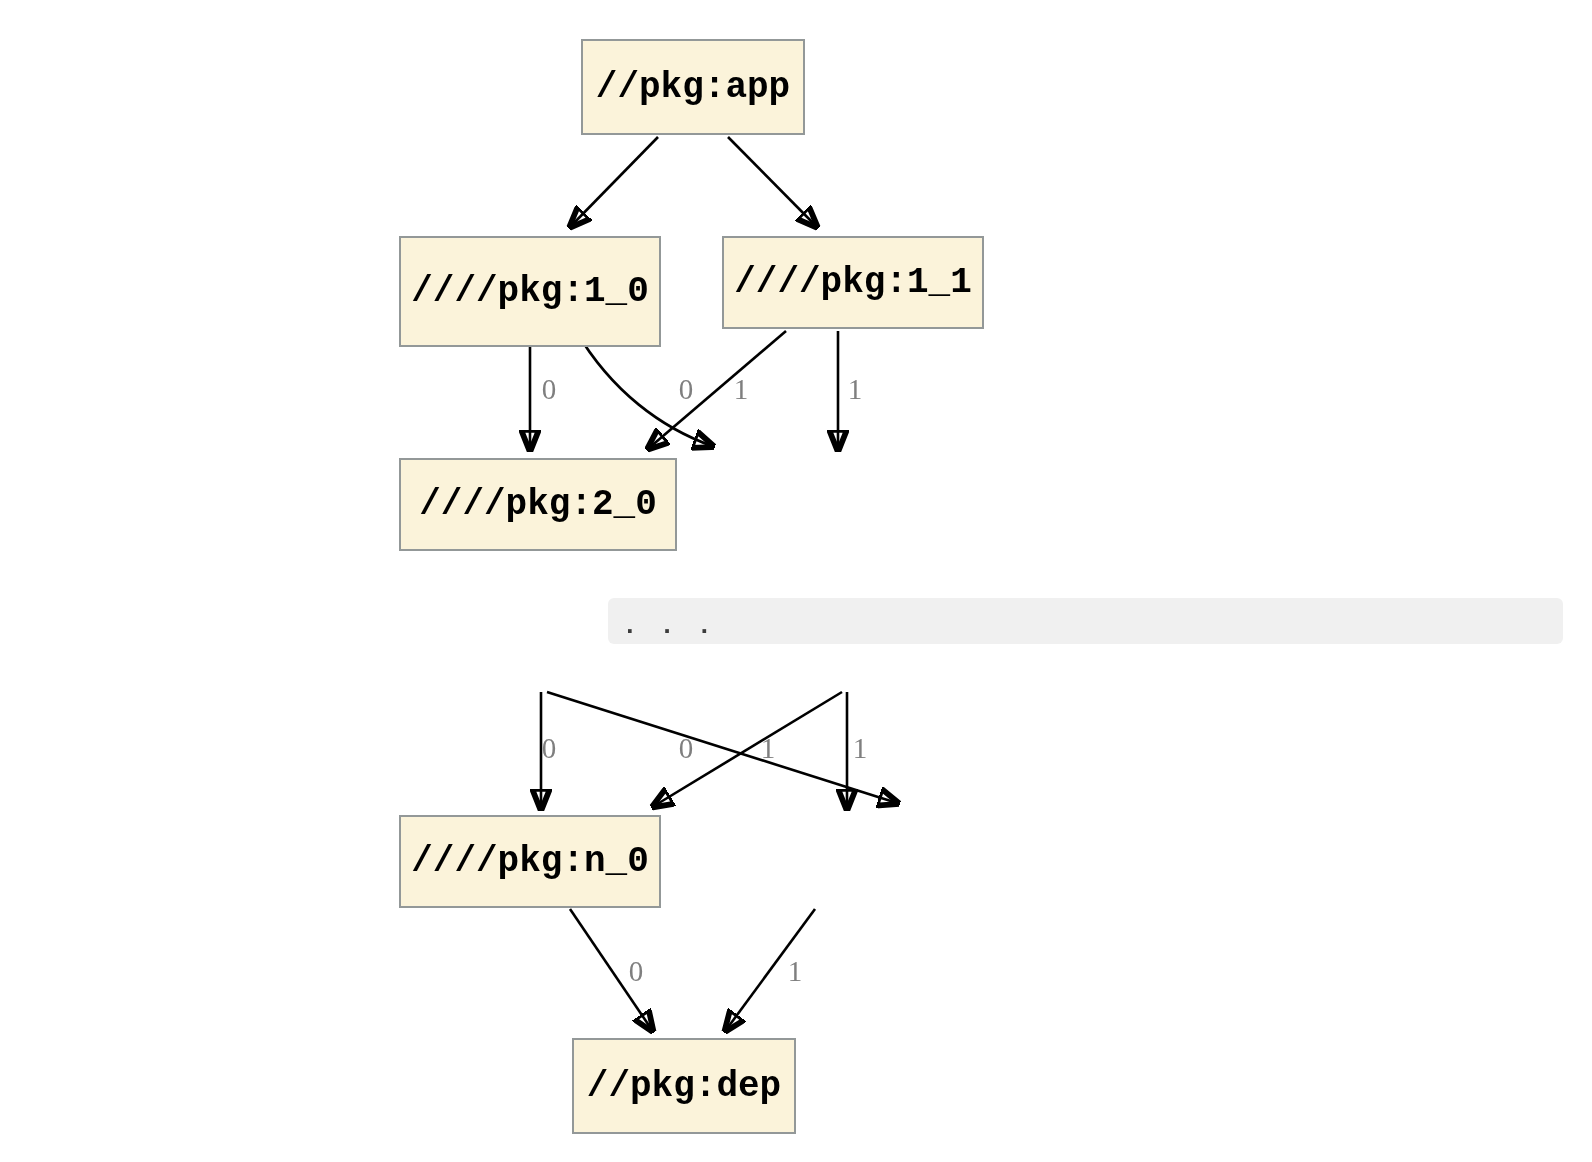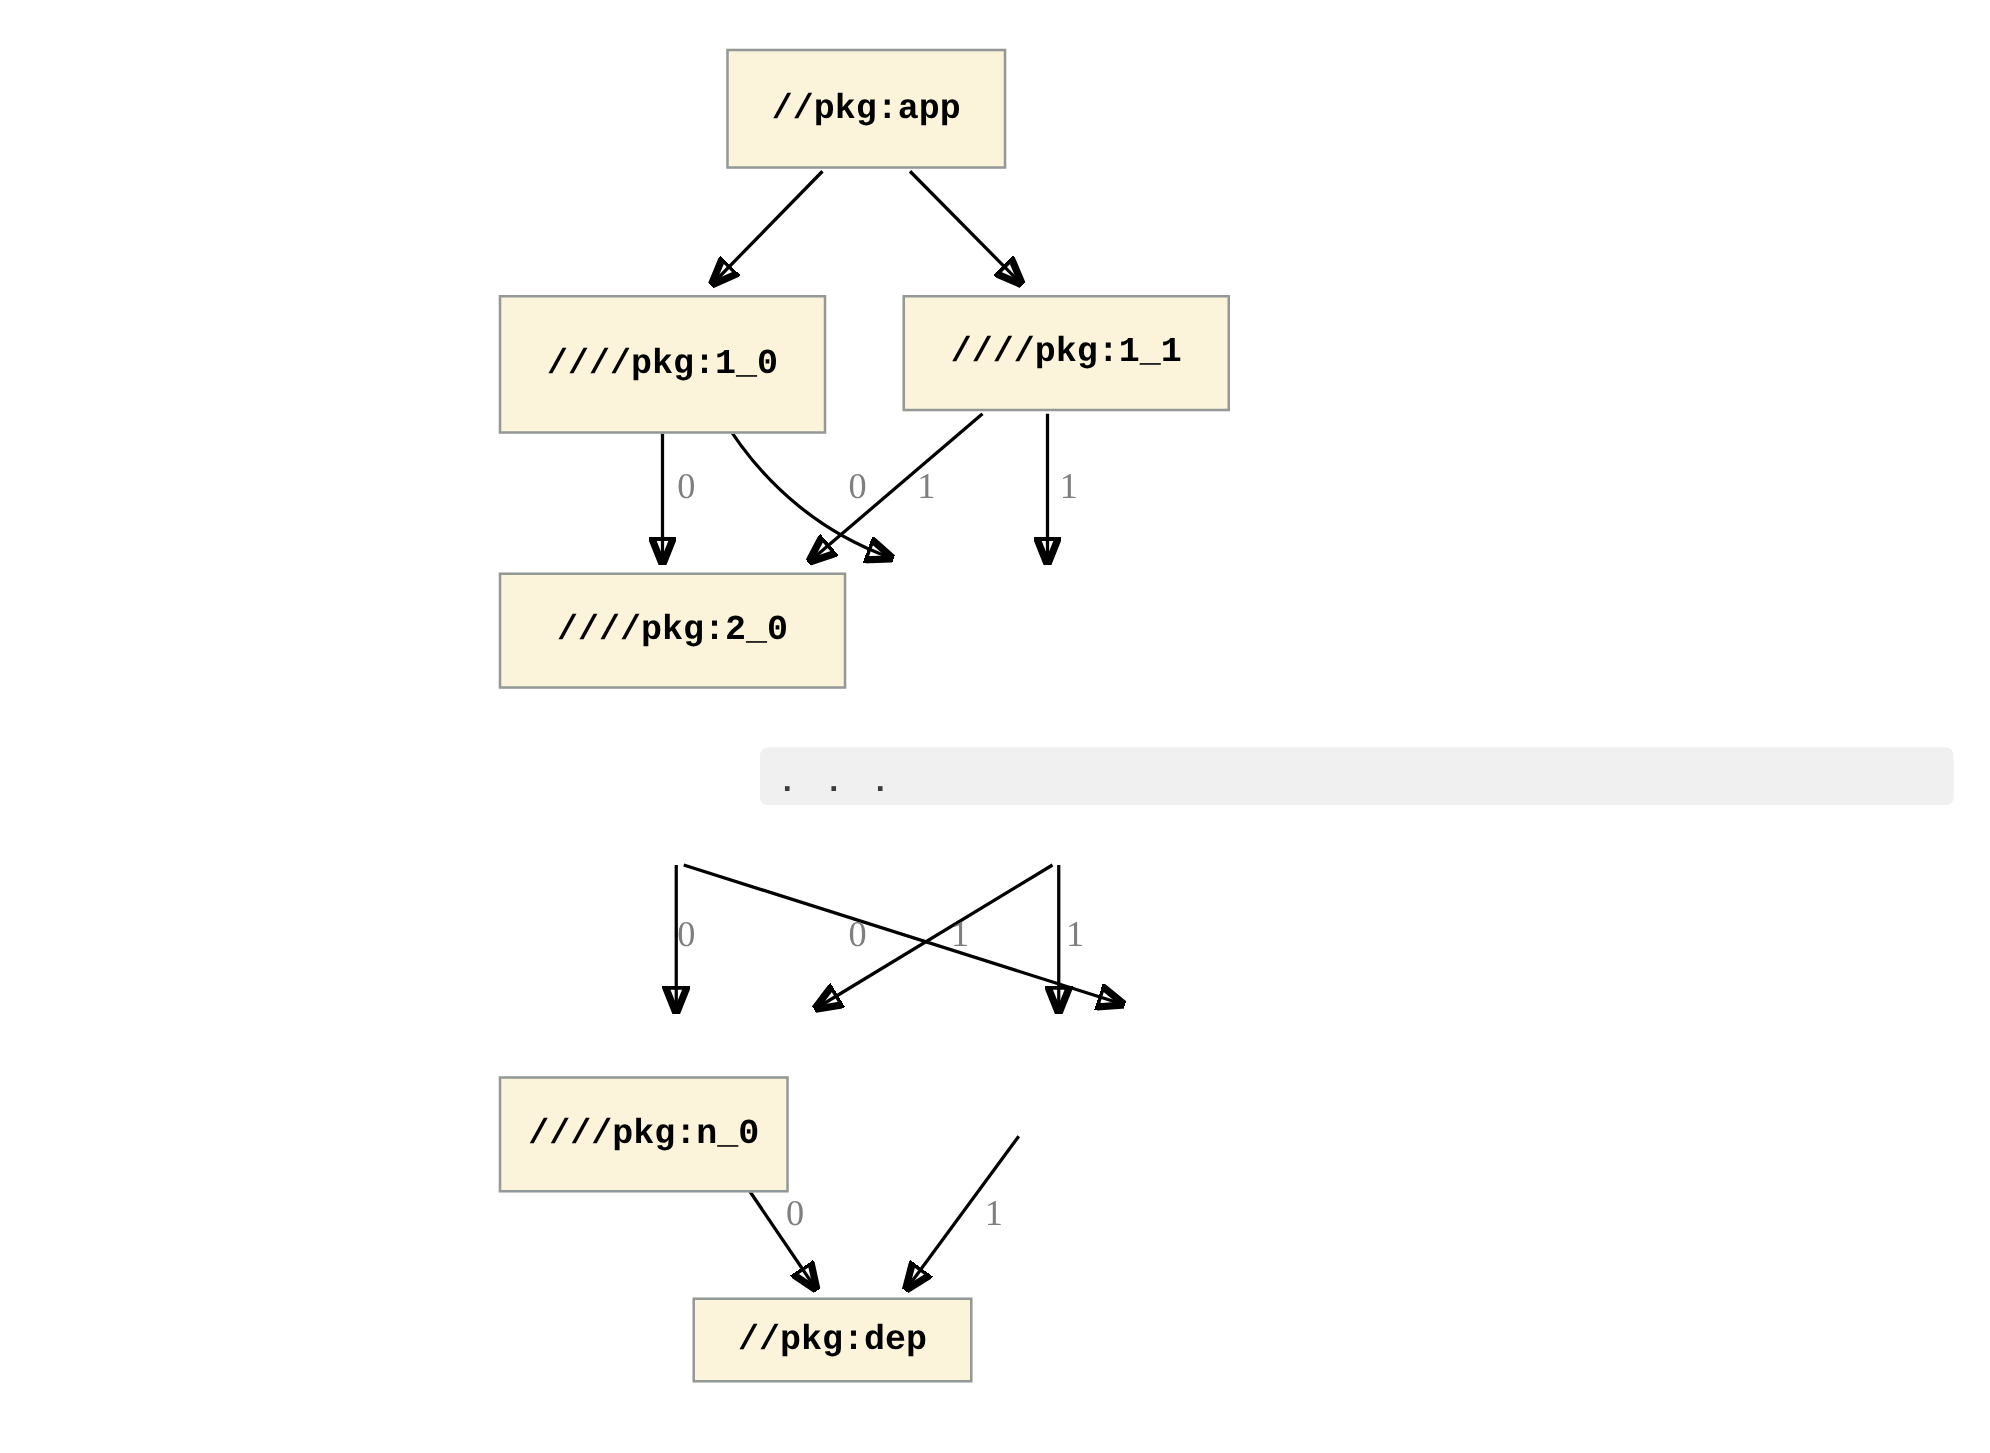"//pkg:app" .node-label { font-size: 28px -> 36px }
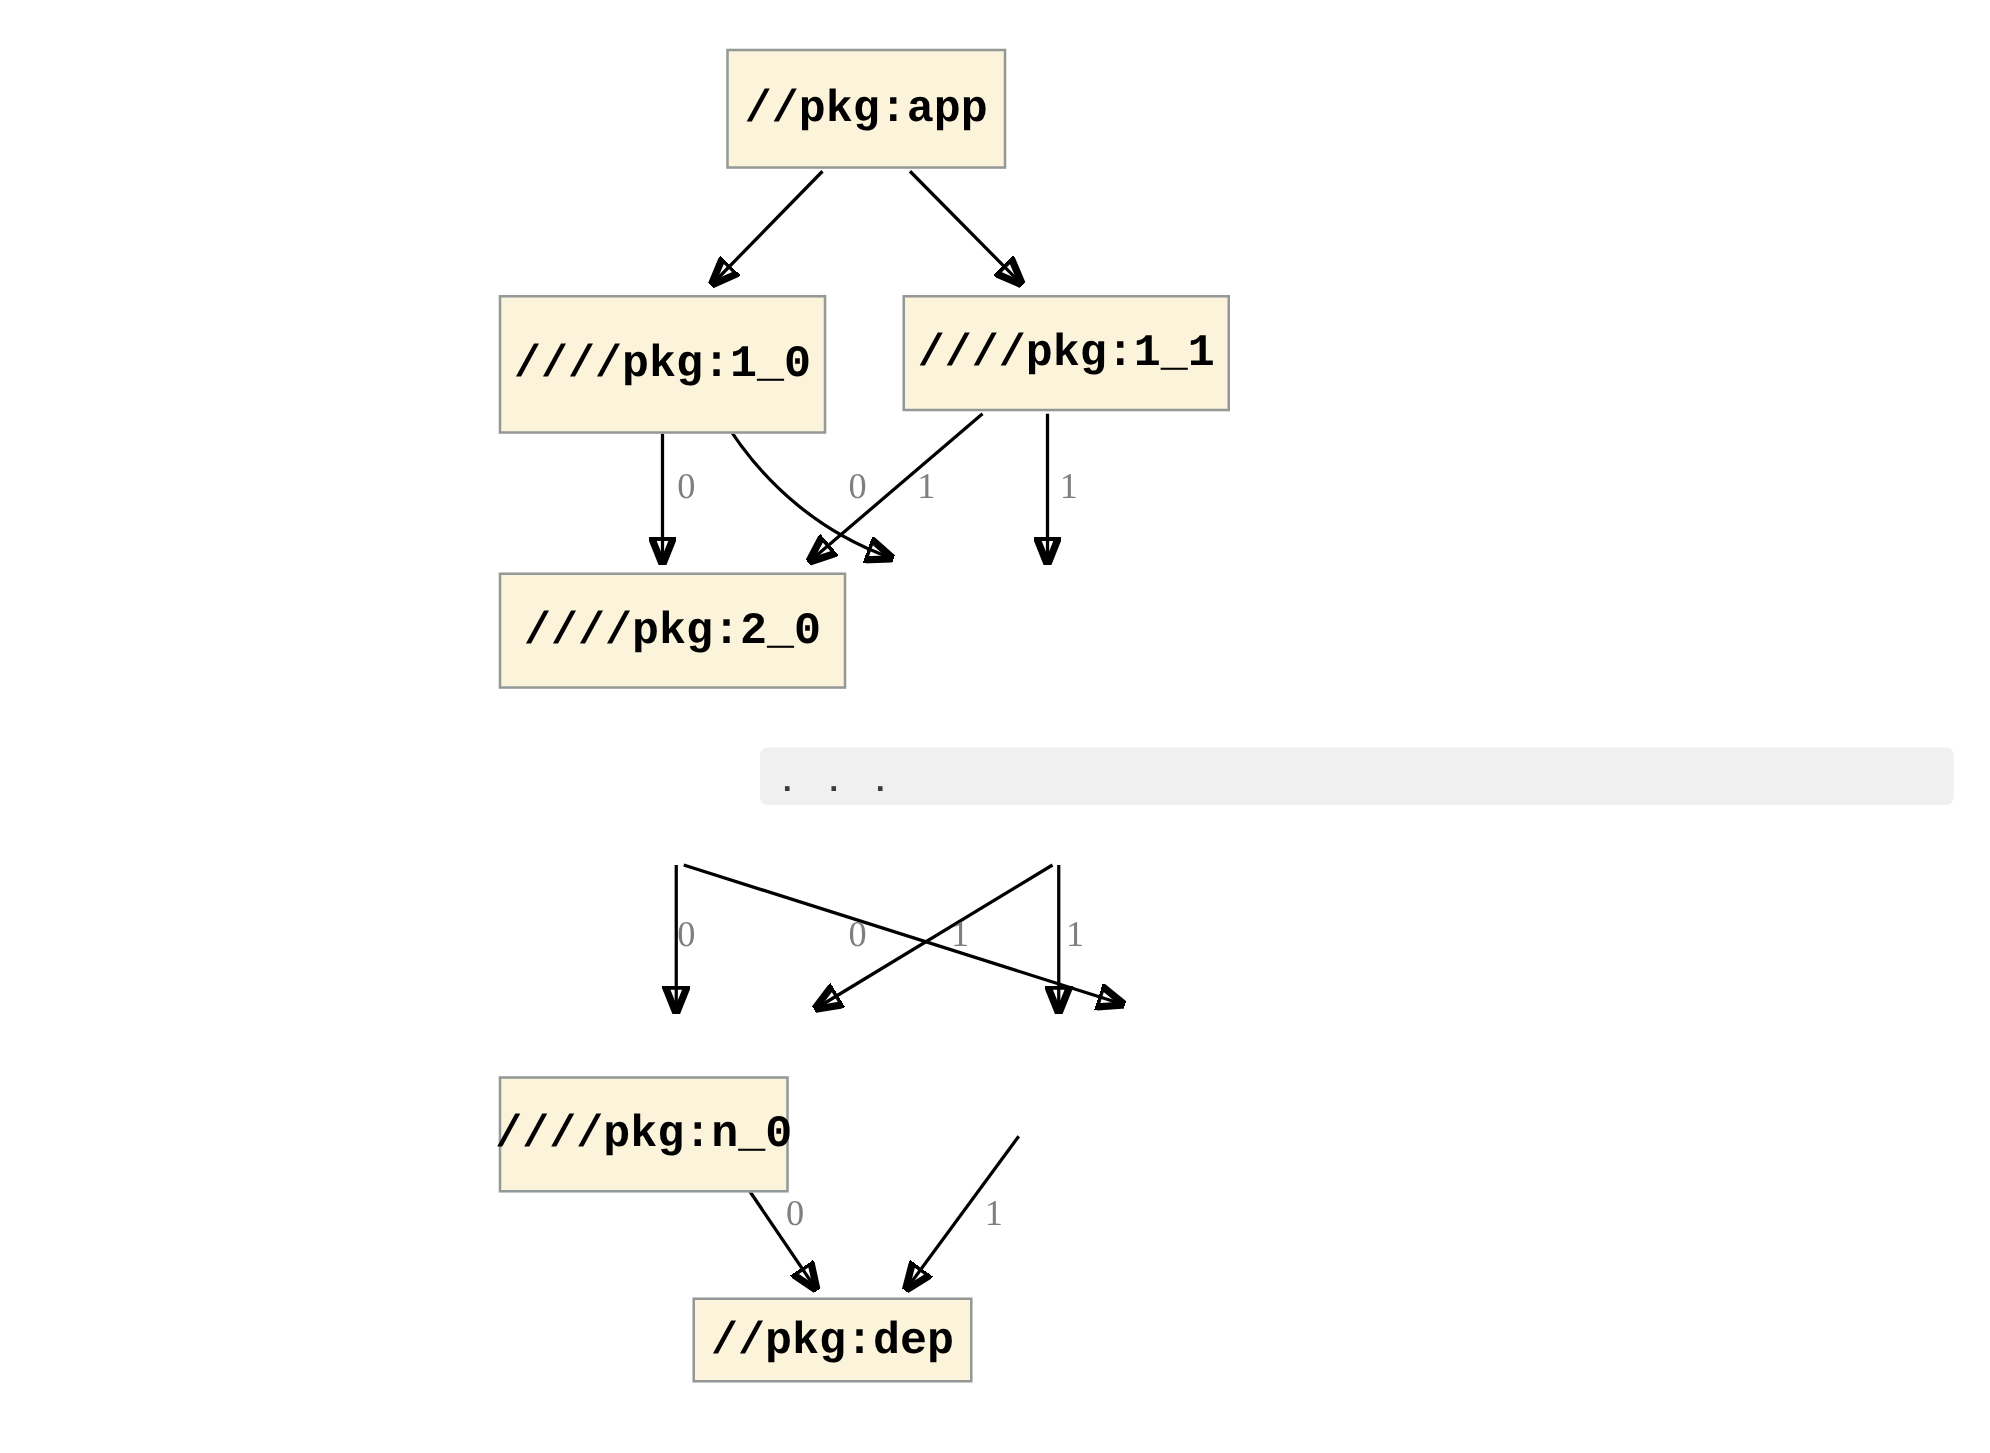"////pkg:n_0" div.node { top: 861px -> 815px; width: 232px -> 262px }
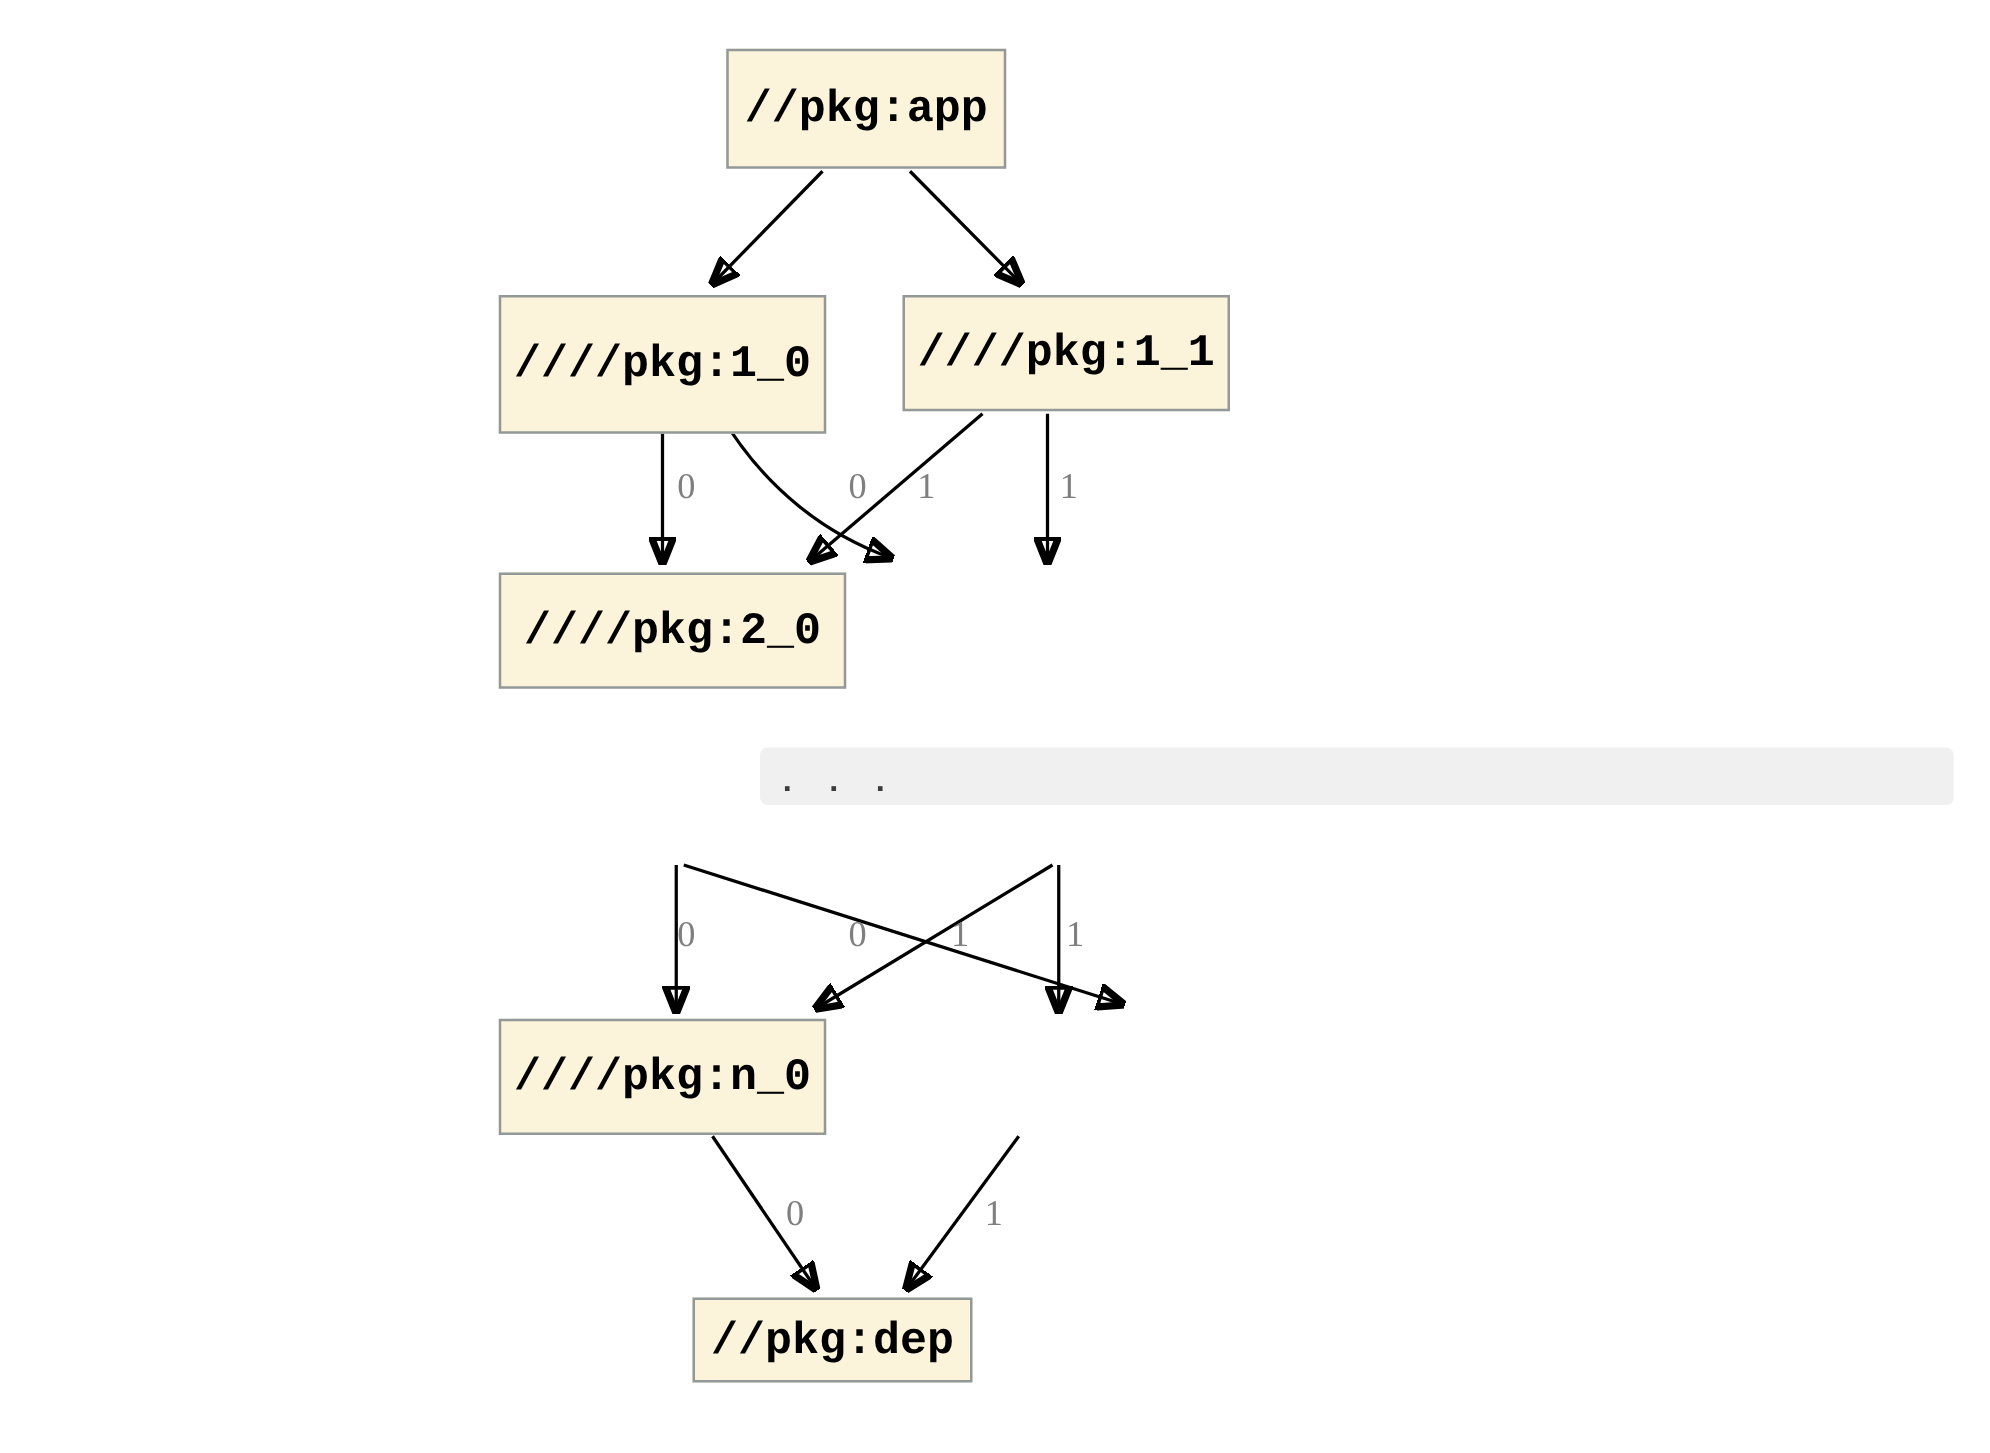"//pkg:dep" div.node { height: 68px -> 96px; left: 554px -> 572px }
